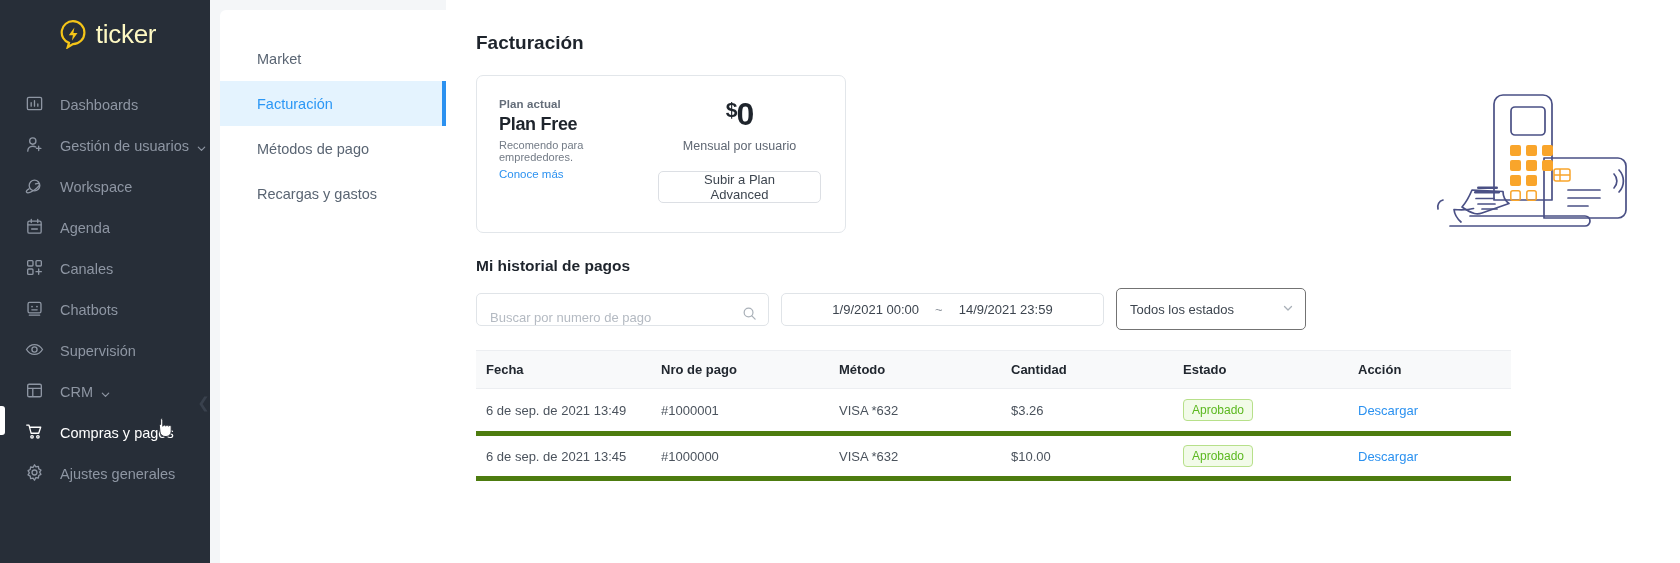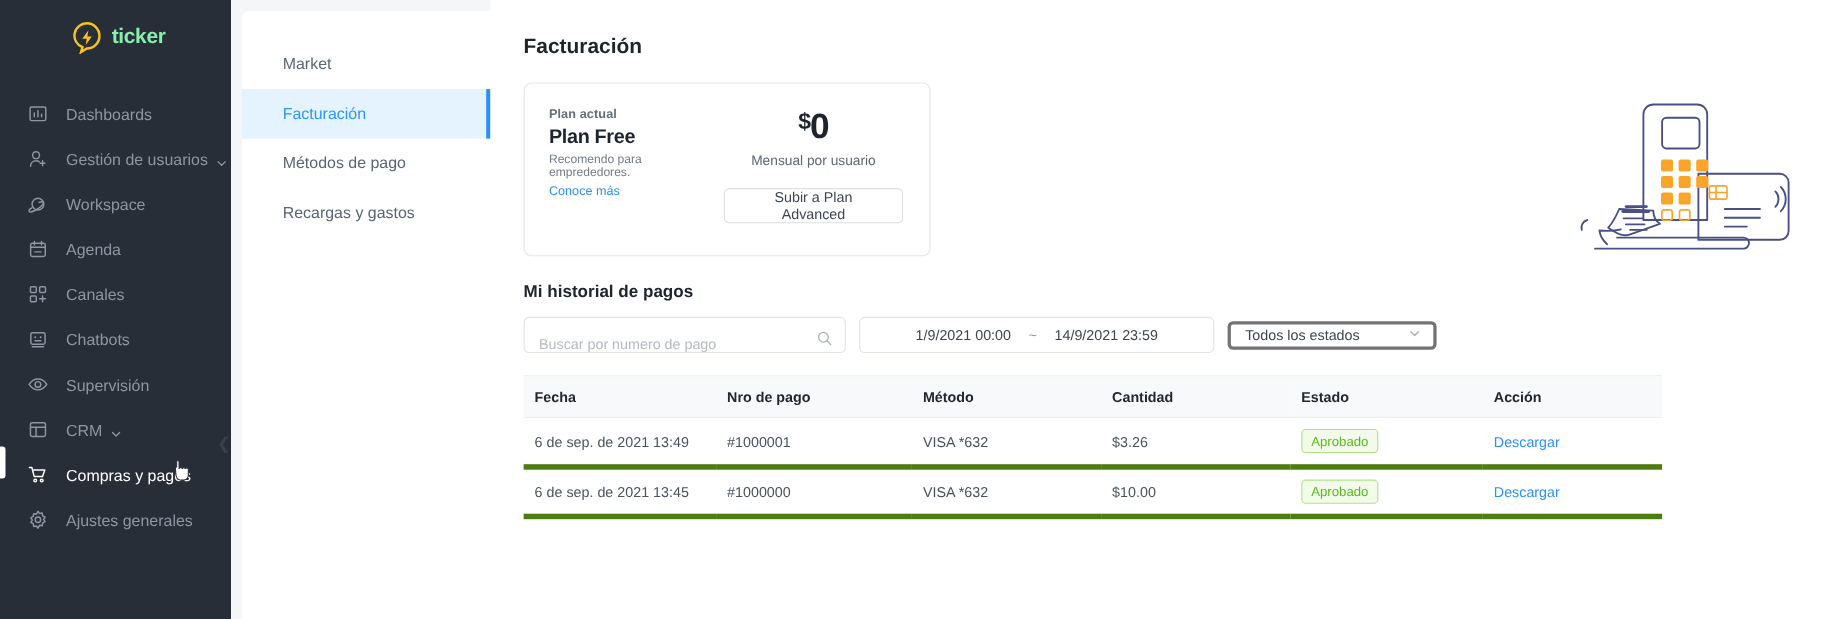"ticker" .brand-text { color: #86efac -> #fef9c3; font-size: 19px -> 26px; font-weight: bold -> normal }
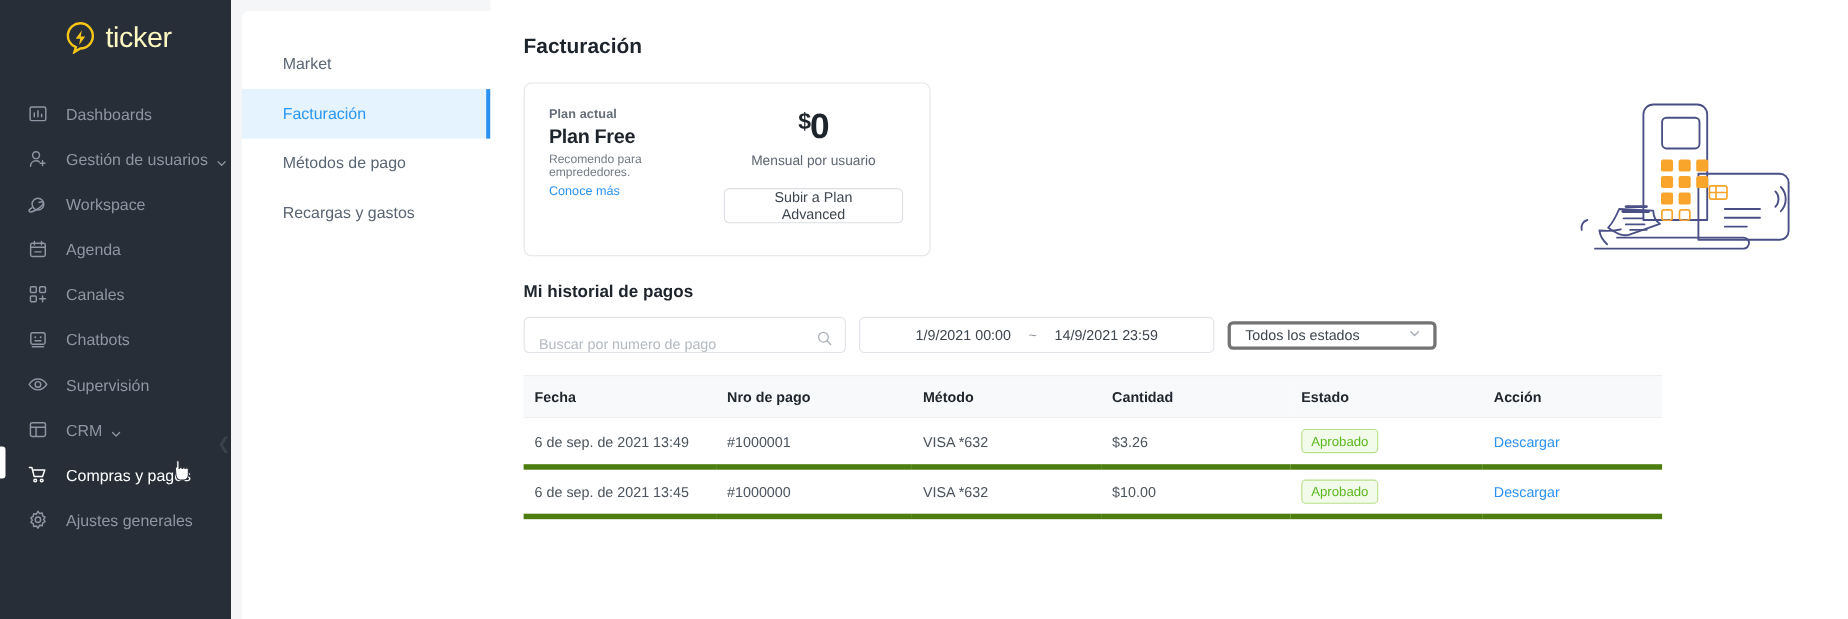"Todos los estados" .select-box { border: 3px solid #737373 -> 1px solid #737373; height: 26px -> 42px }
